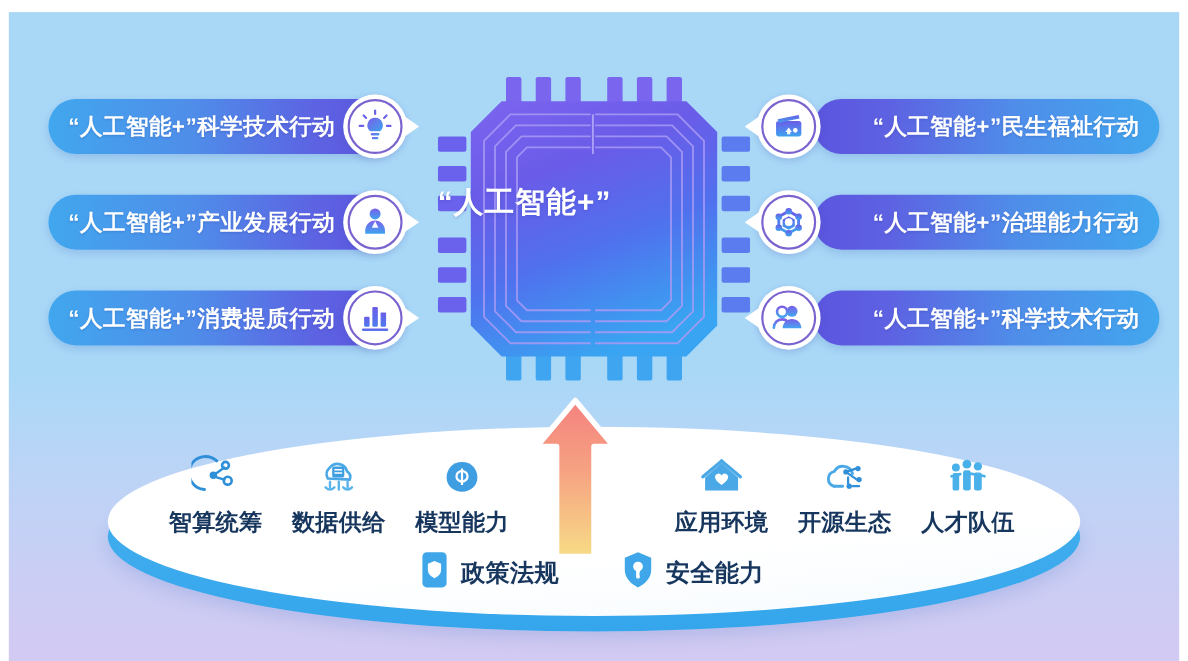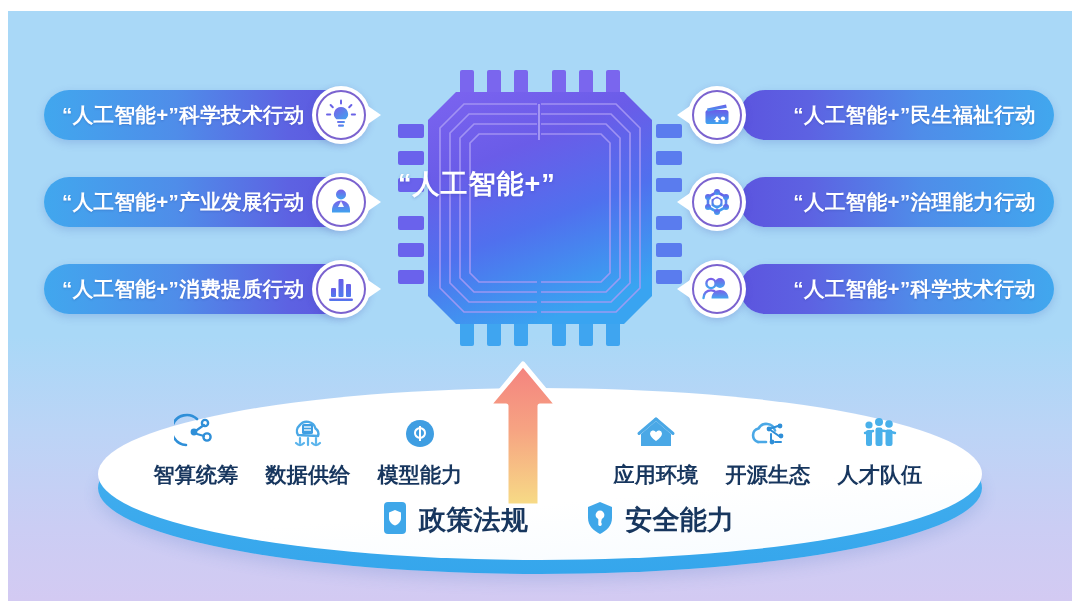"政策法规" .found-row2 .r2label { font-size: 27px -> 22px }
